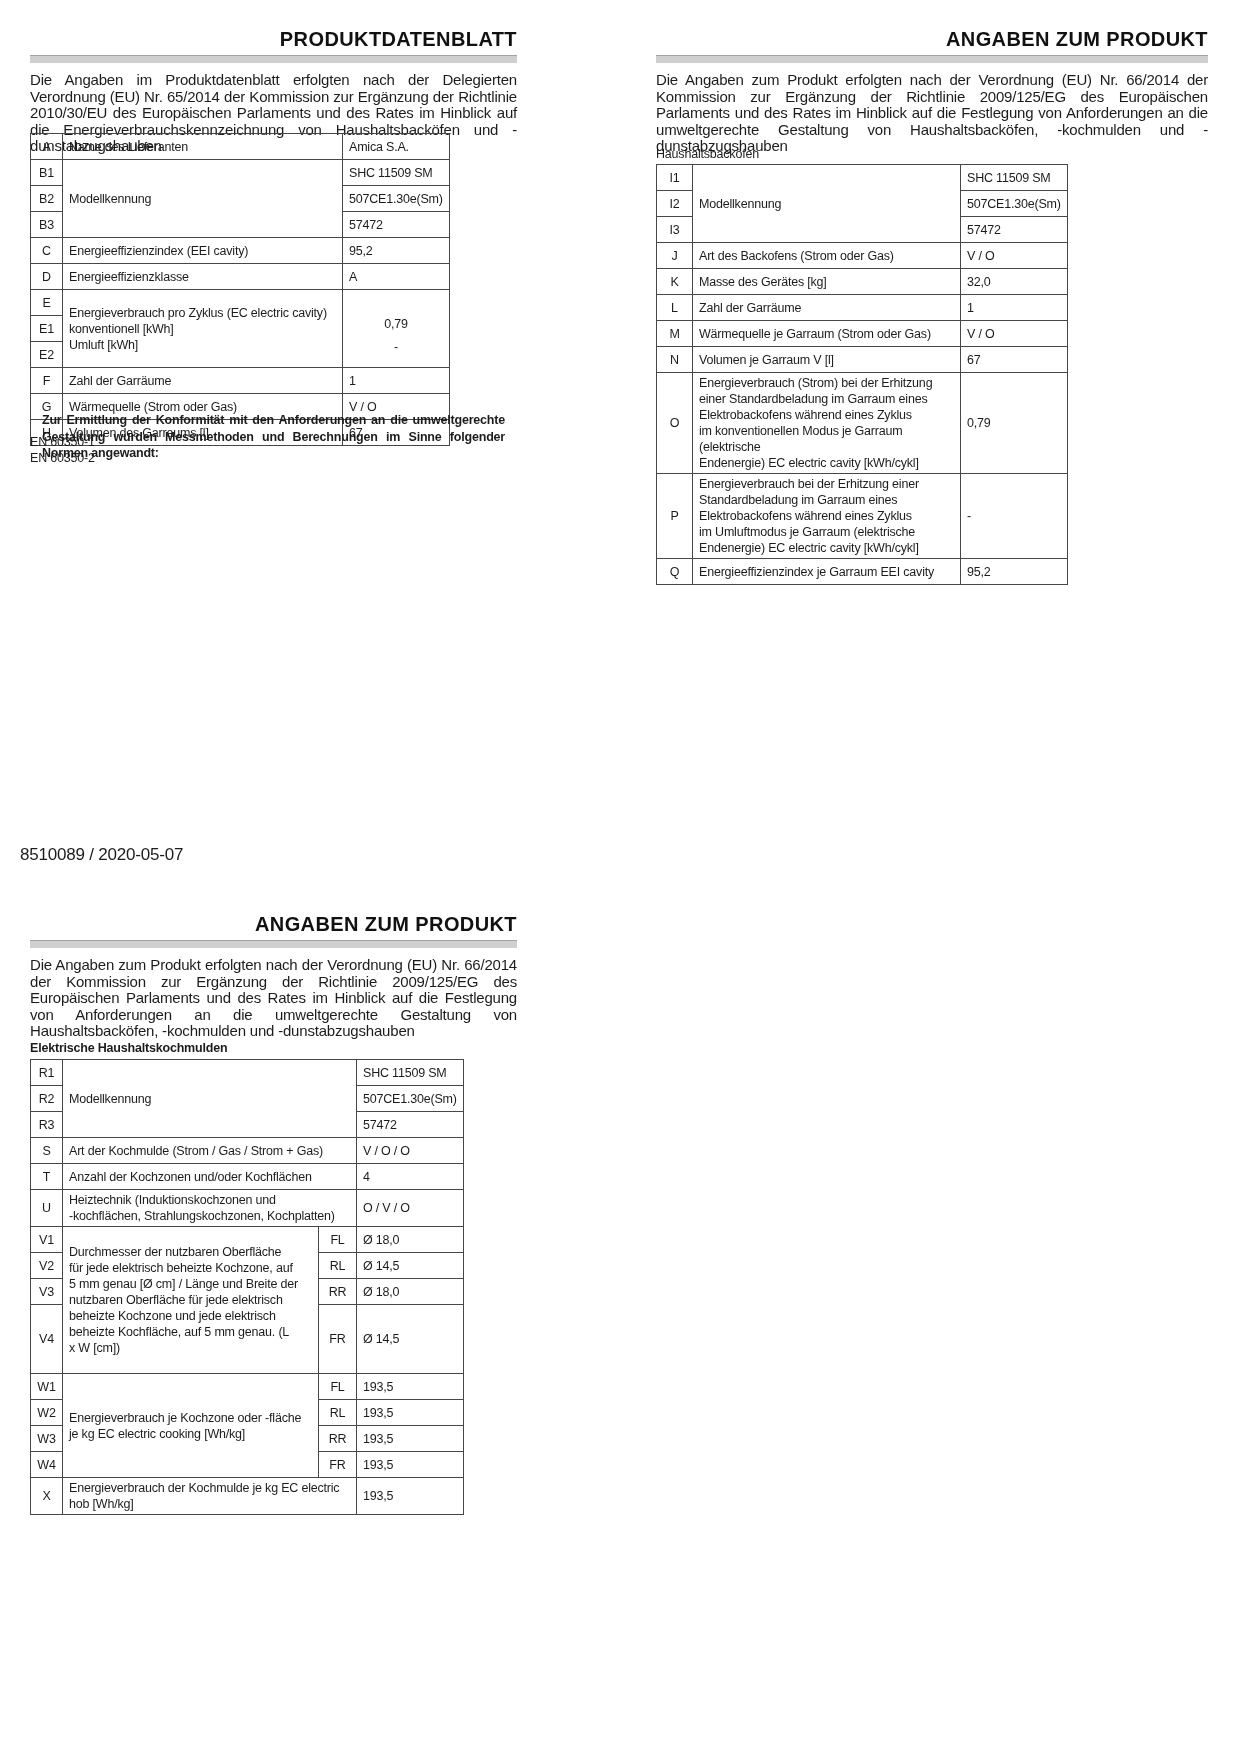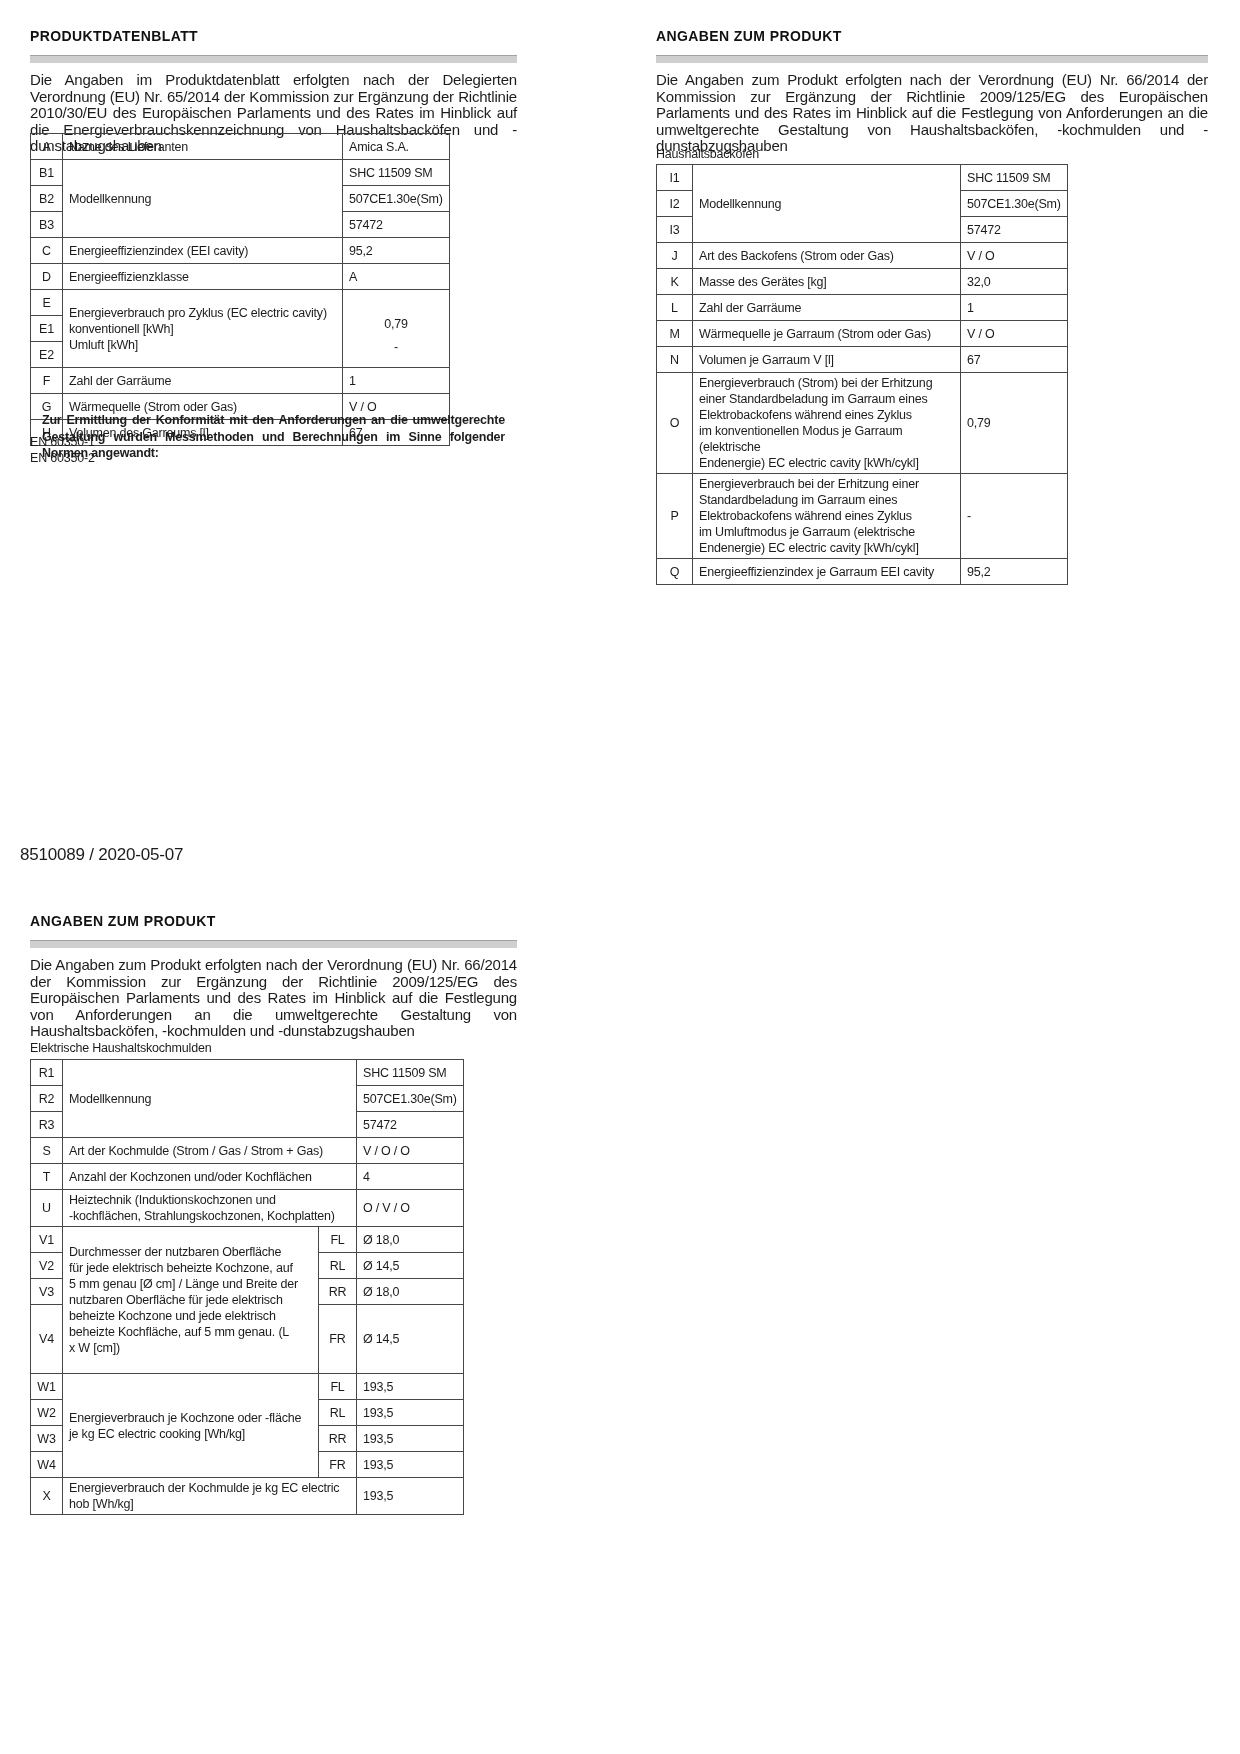"PRODUKTDATENBLATT" .sec-title { font-size: 14px -> 20px; text-align: left -> right }
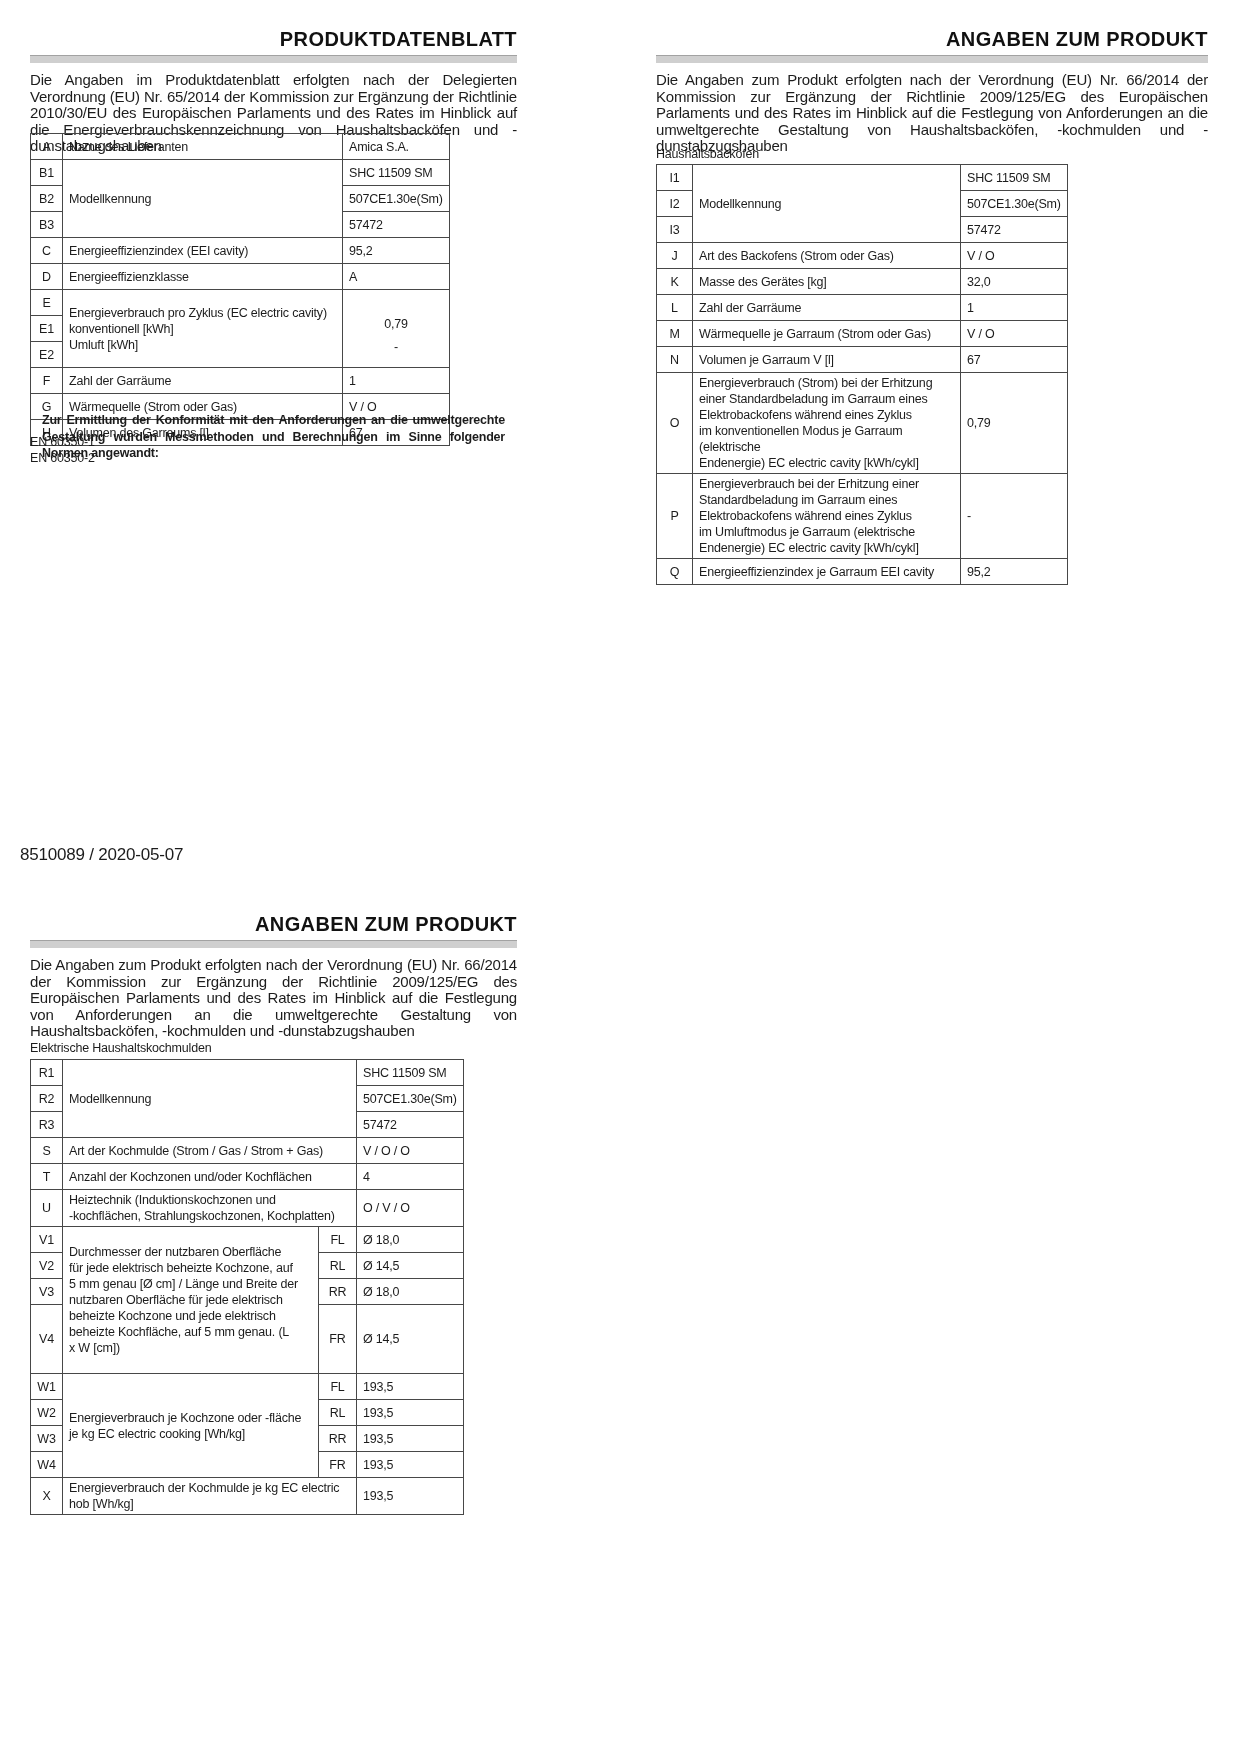"Elektrische Haushaltskochmulden" div.caption { font-weight: none -> bold }
